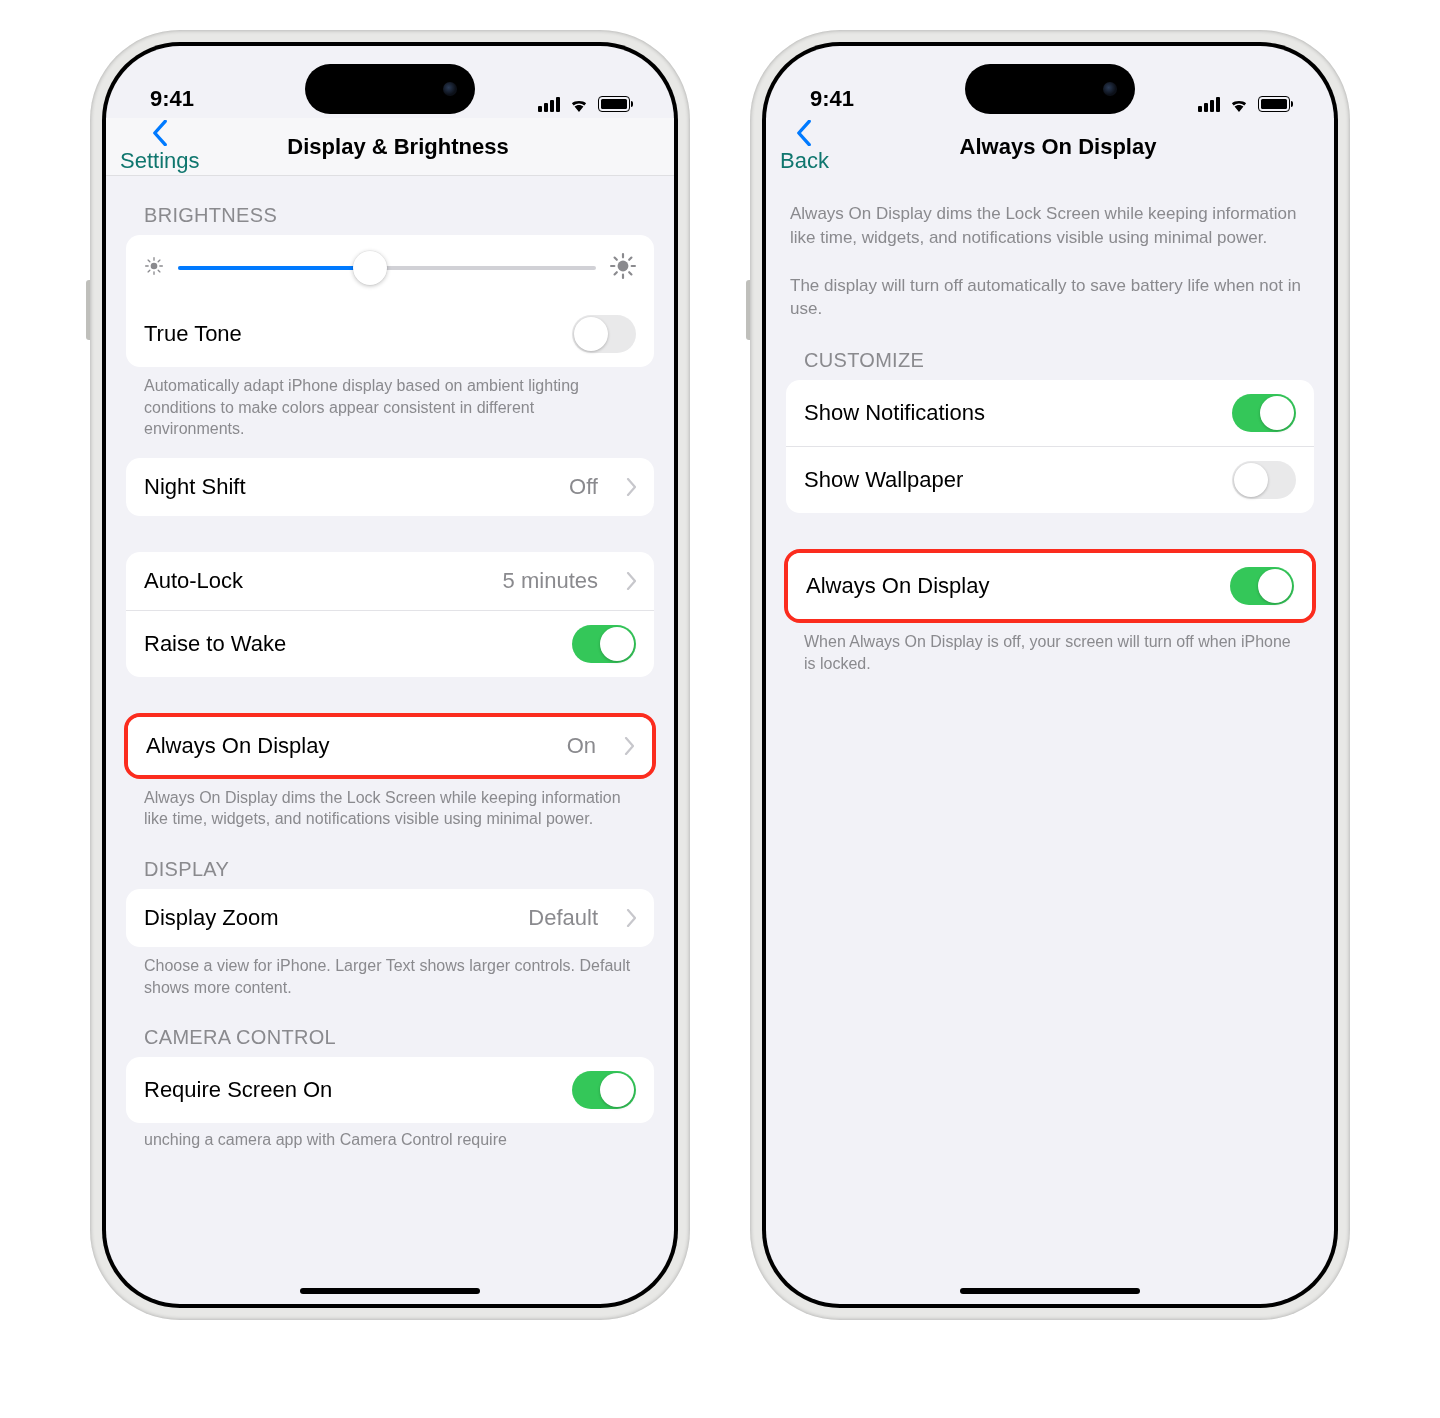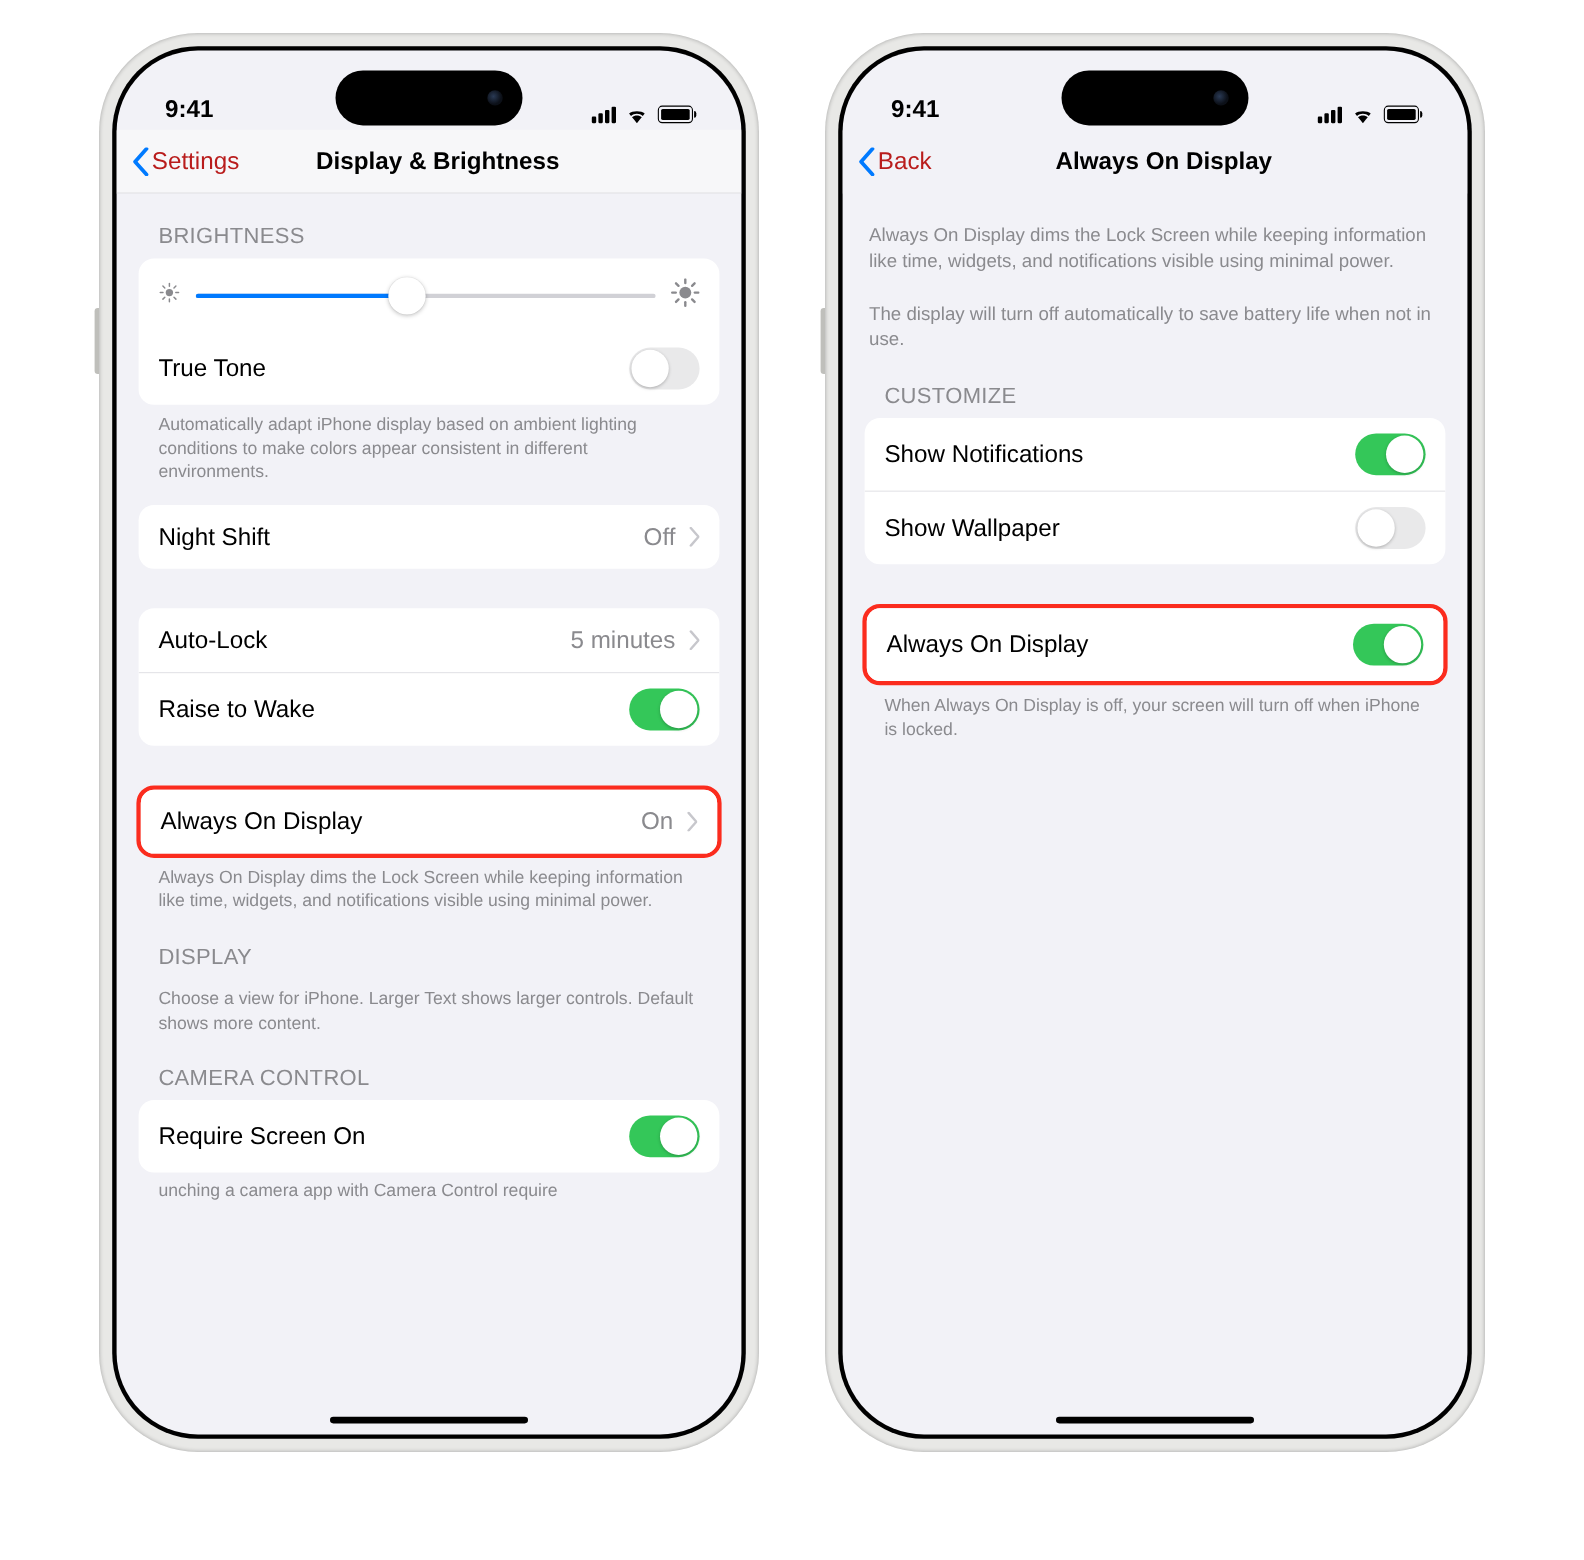"Settings" .nav-back { color: #b91c1c -> #0f766e; flex-direction: none -> column }
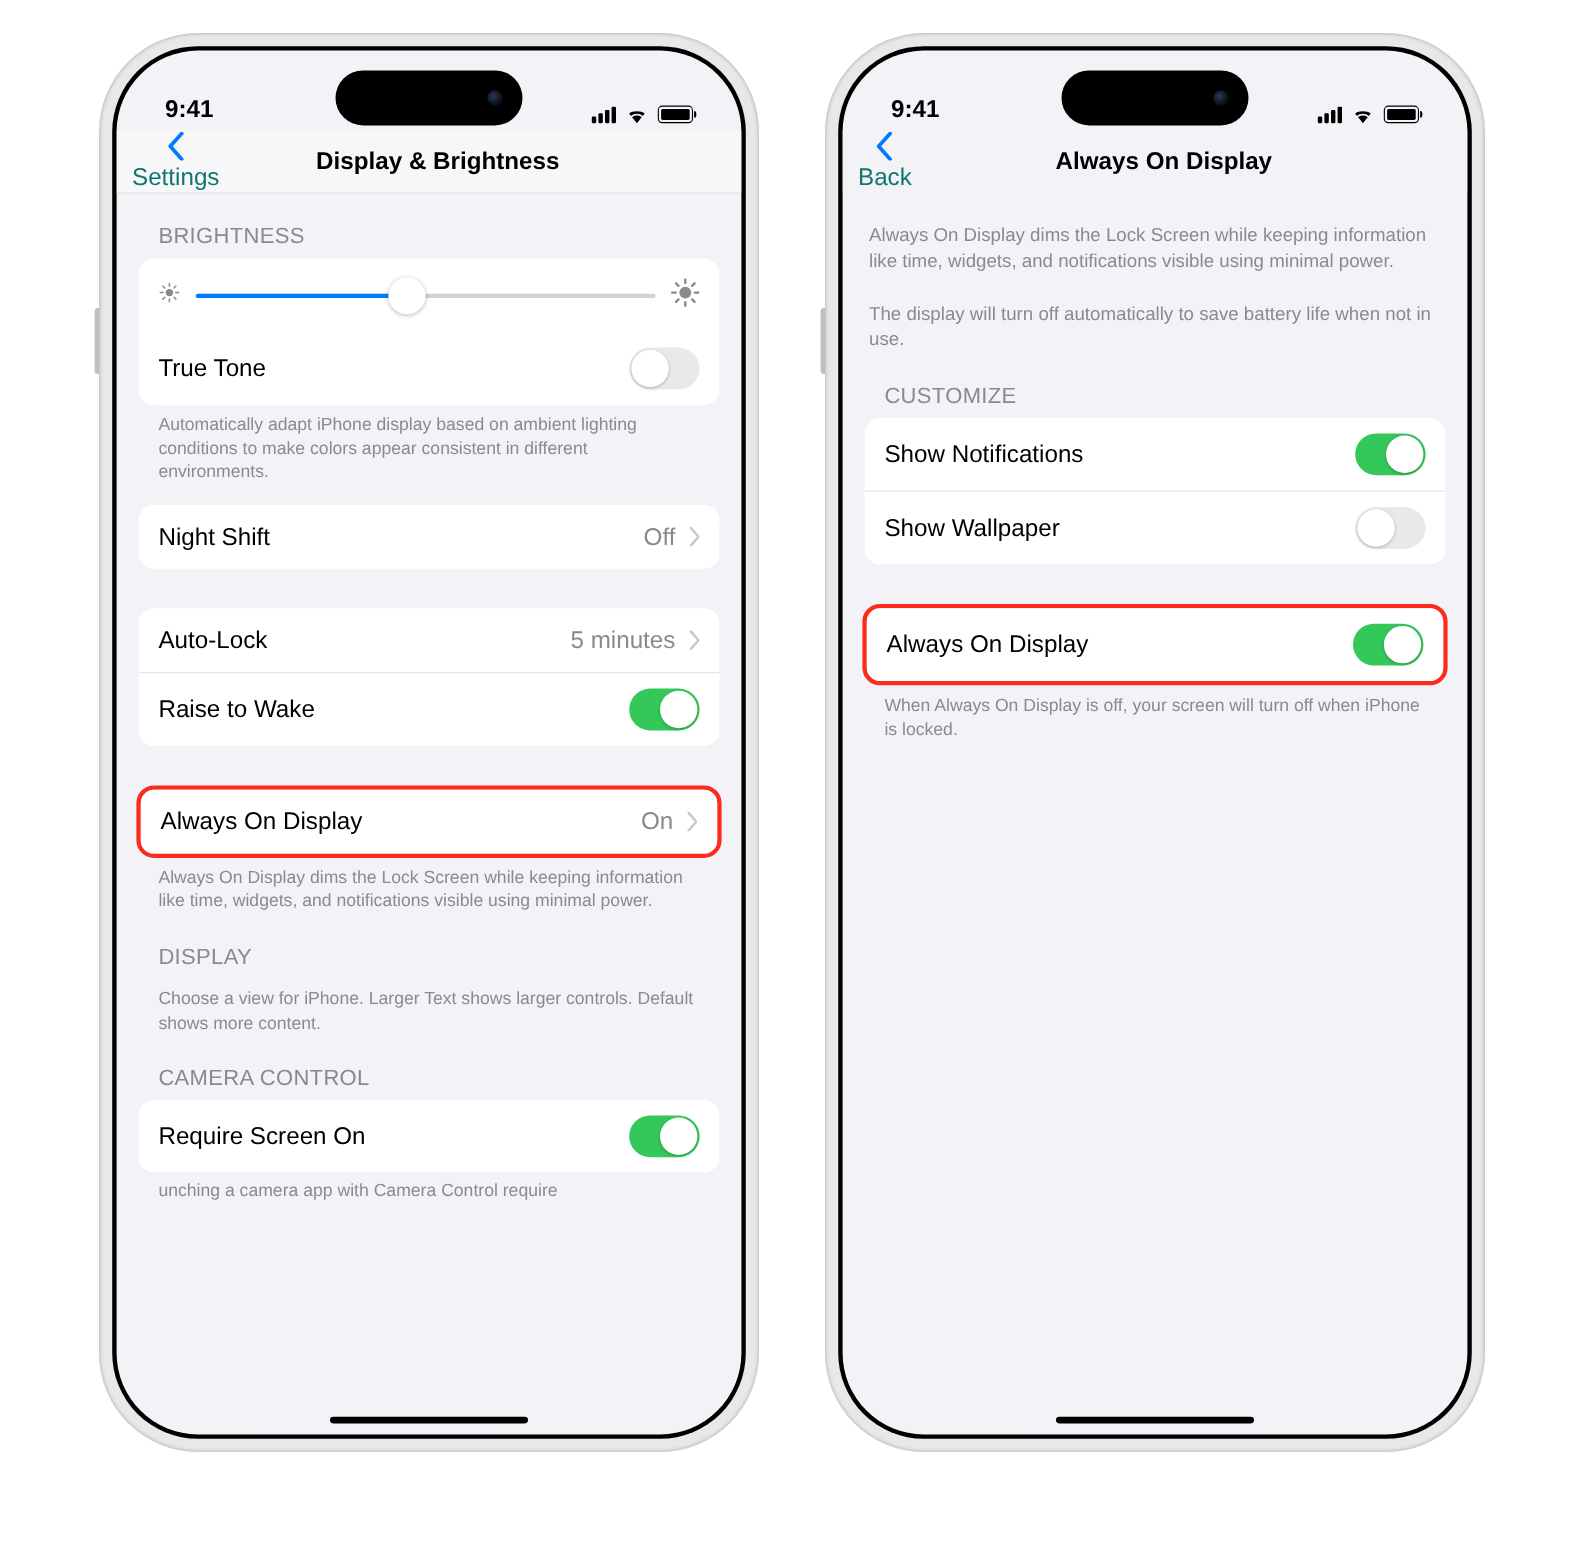"True Tone" .row { gap: 12px -> 28px }
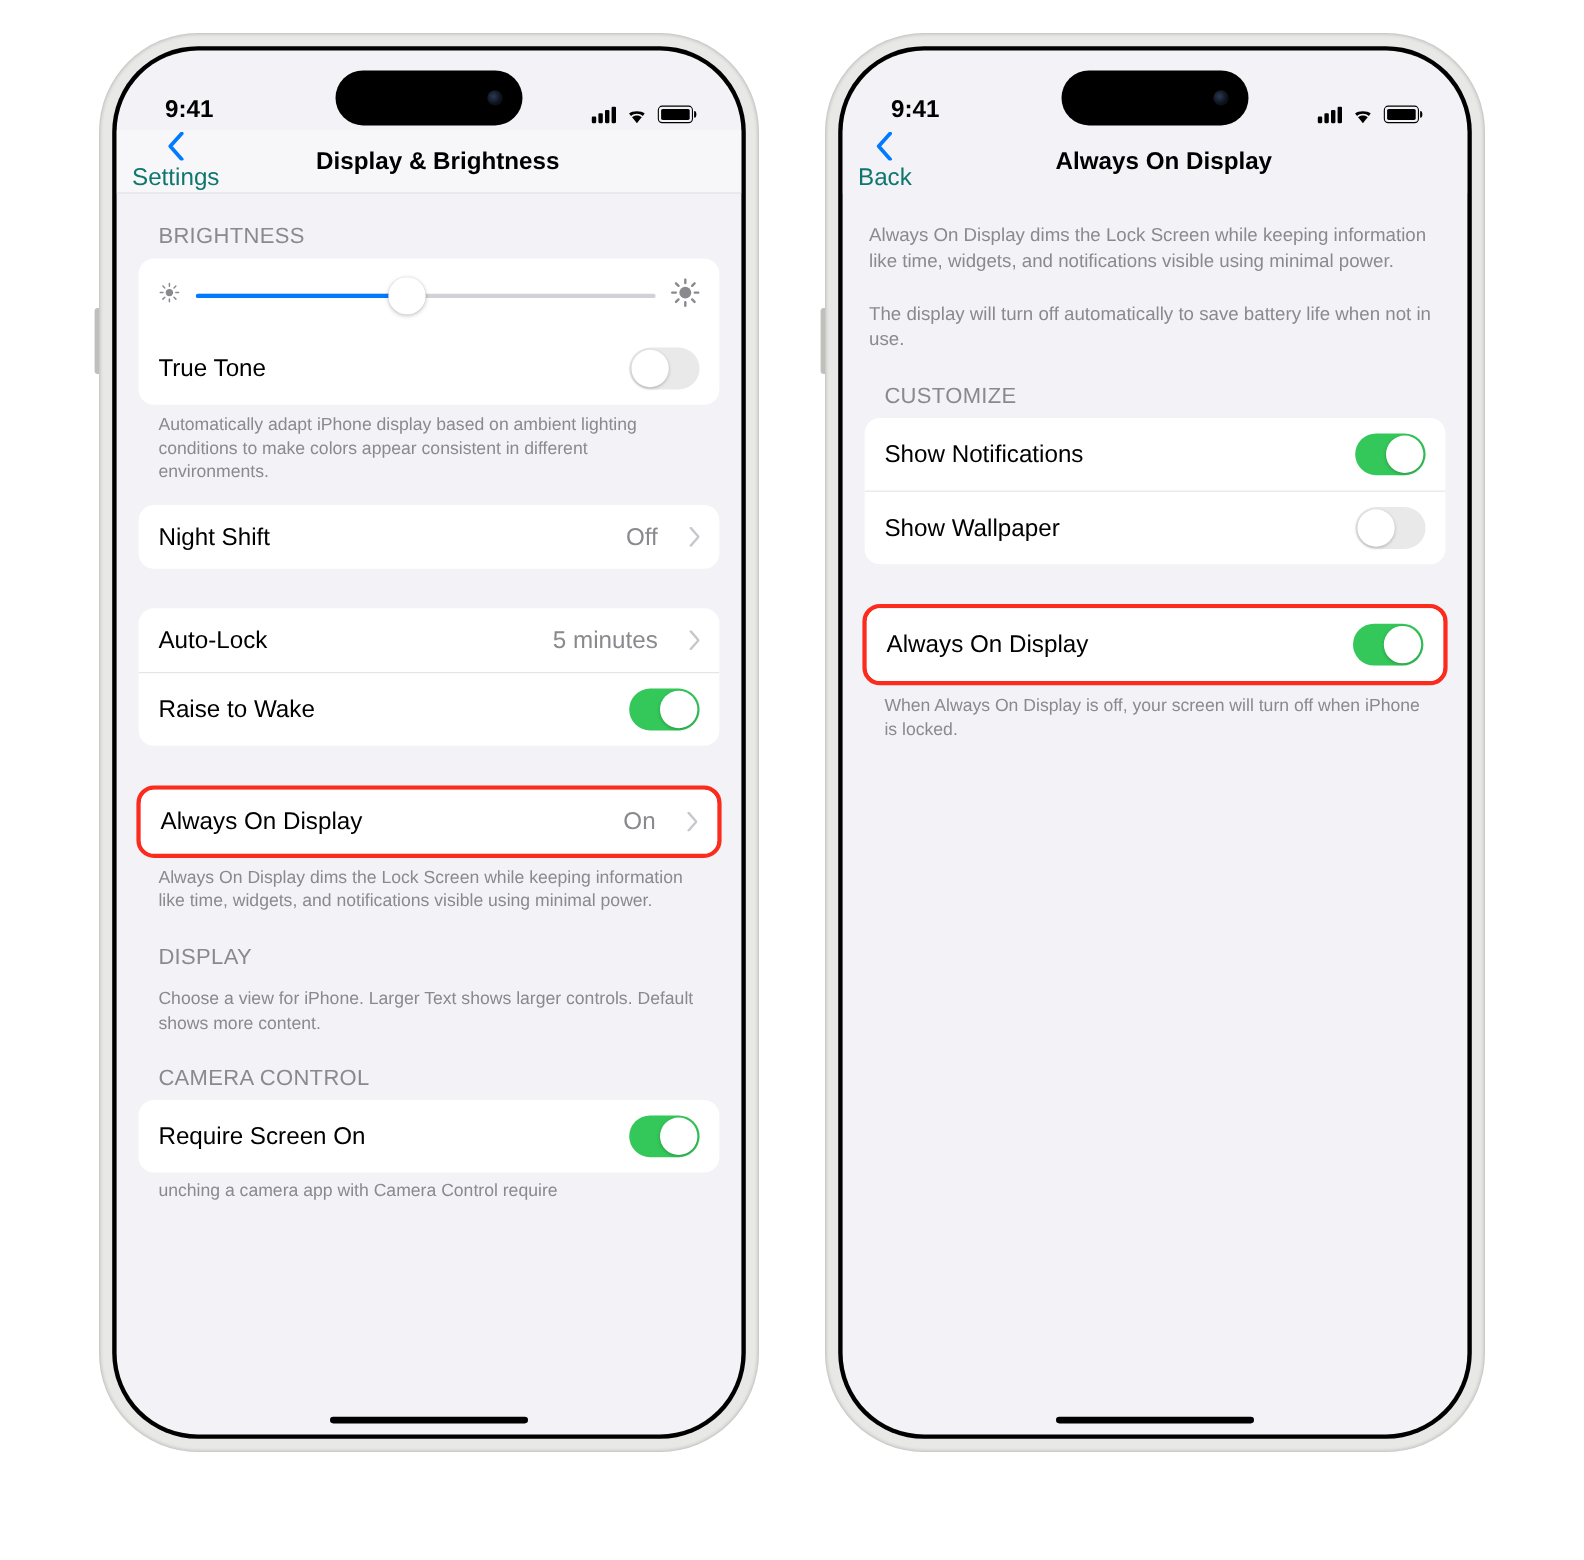"Display Zoom" div.group { html: none -> <div> <div> <span>Display Zoom</span> <span>Default</span> <span> <svg> <path></path> </svg> </span> </div> </div> }
